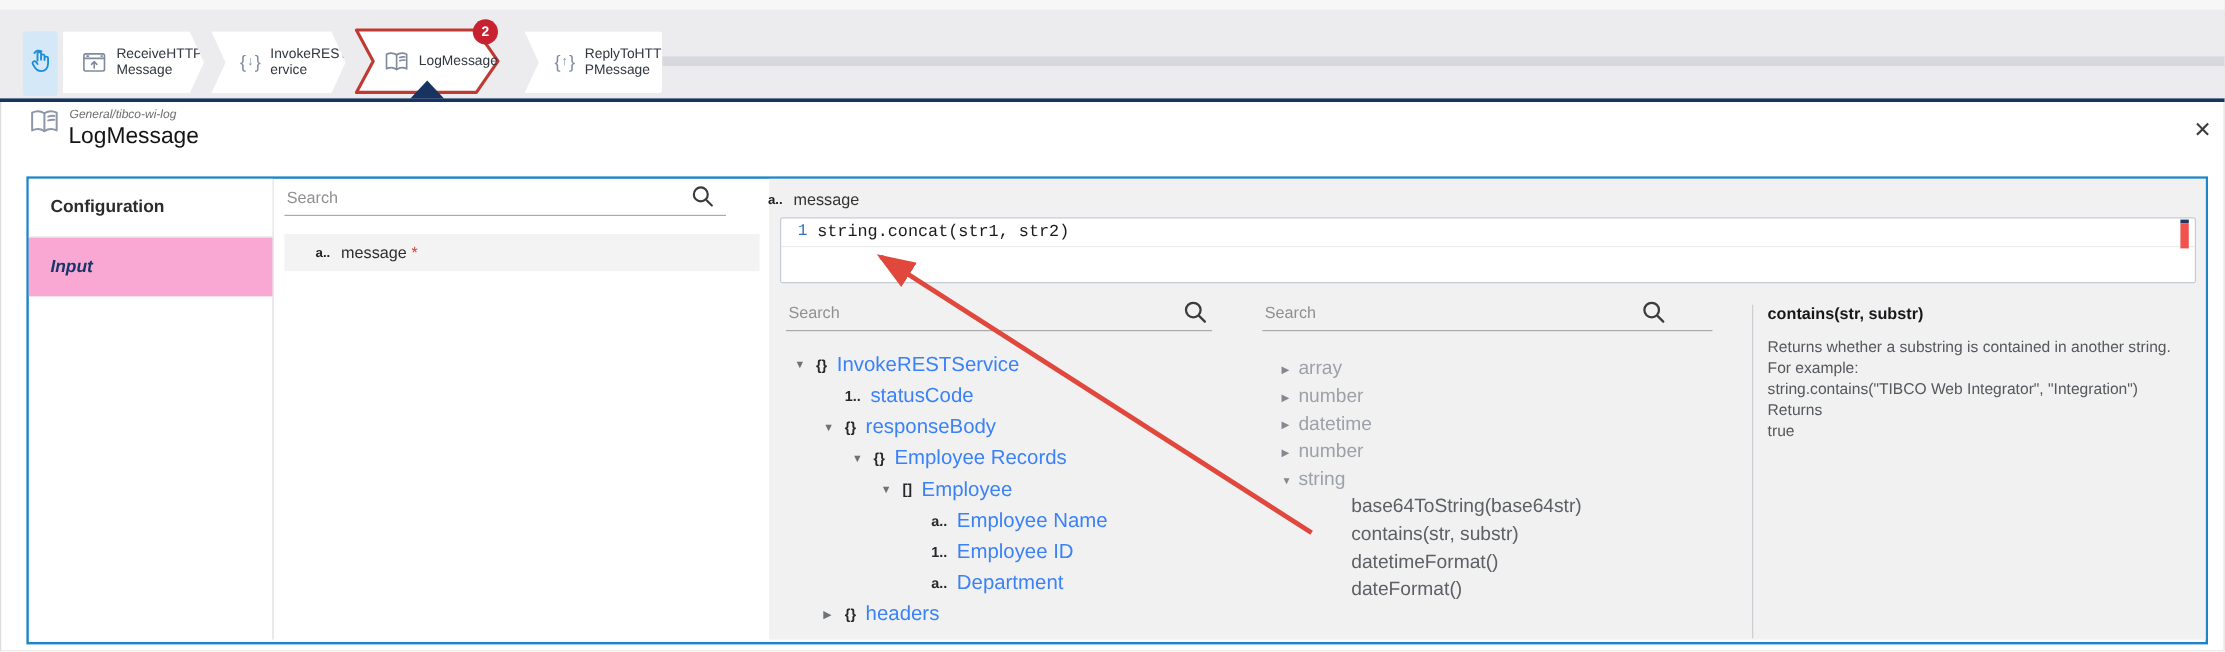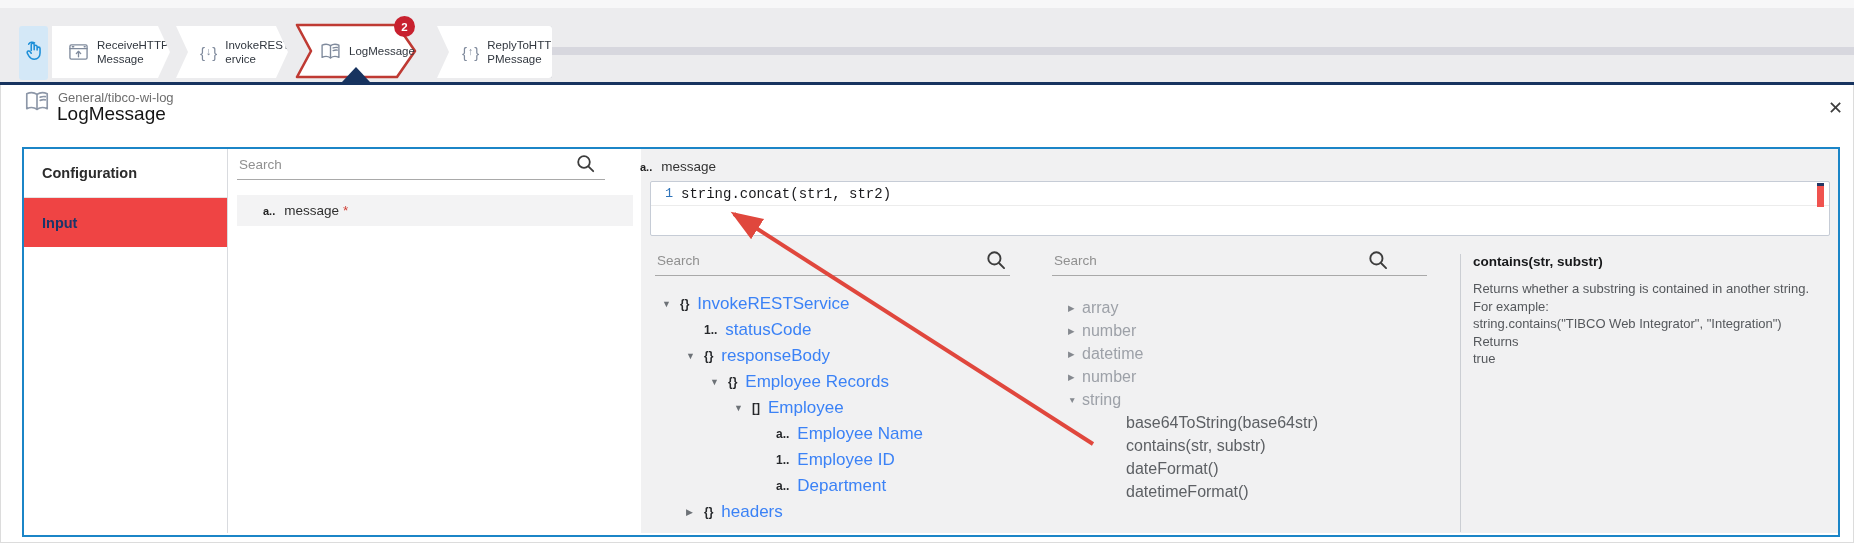"General/tibco-wi-log" .breadcrumb { font-size: 13px -> 10px; font-style: none -> italic }
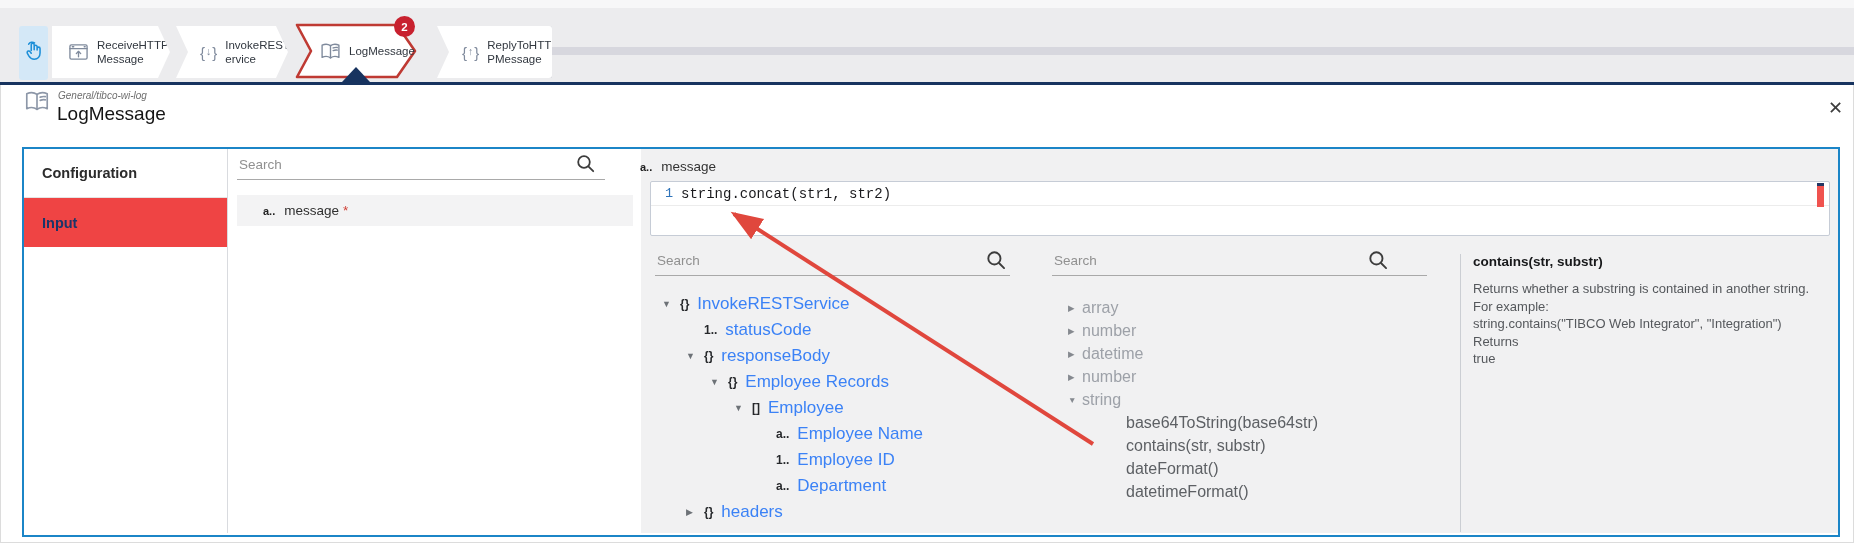"Input" .tab-input { background: #ef4444 -> #f9a8d4; font-style: none -> italic }
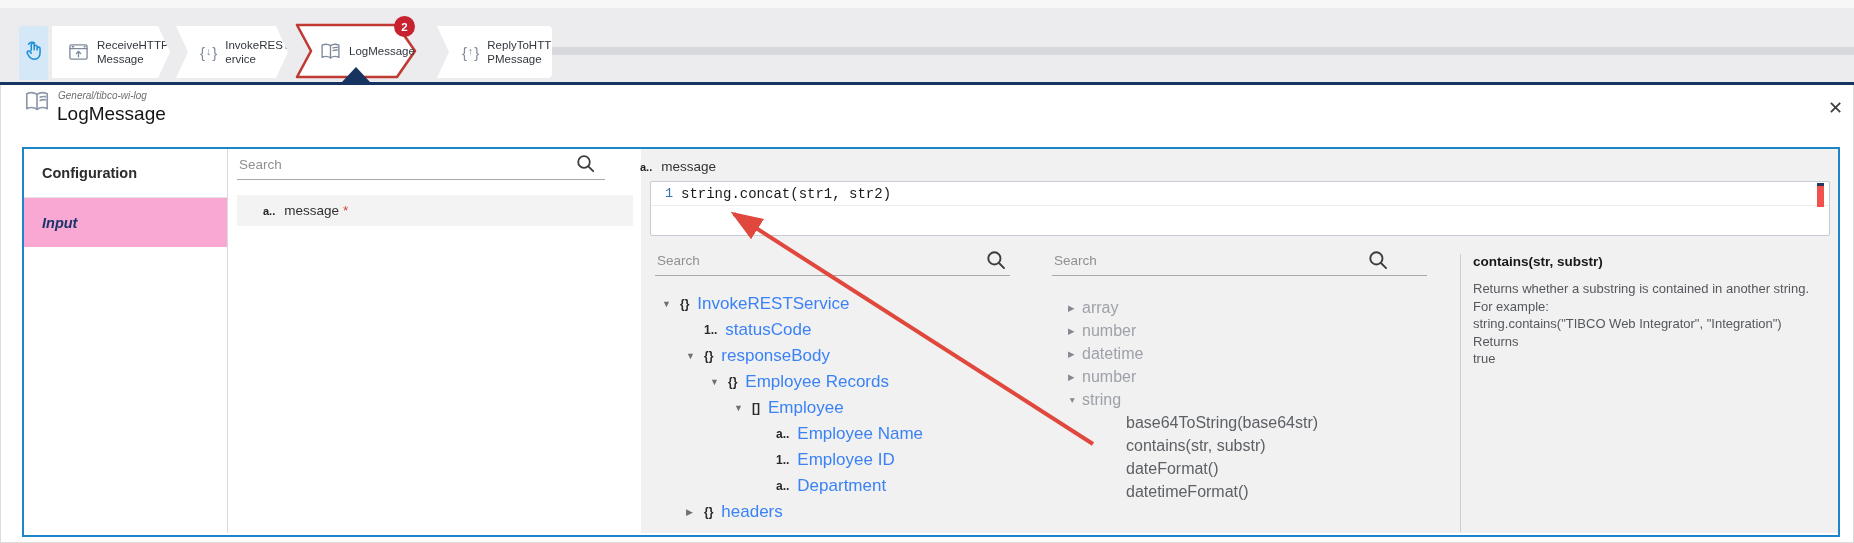"dateFormat()" div.fn-row { order: before "datetimeFormat()" -> after "datetimeFormat()" }
